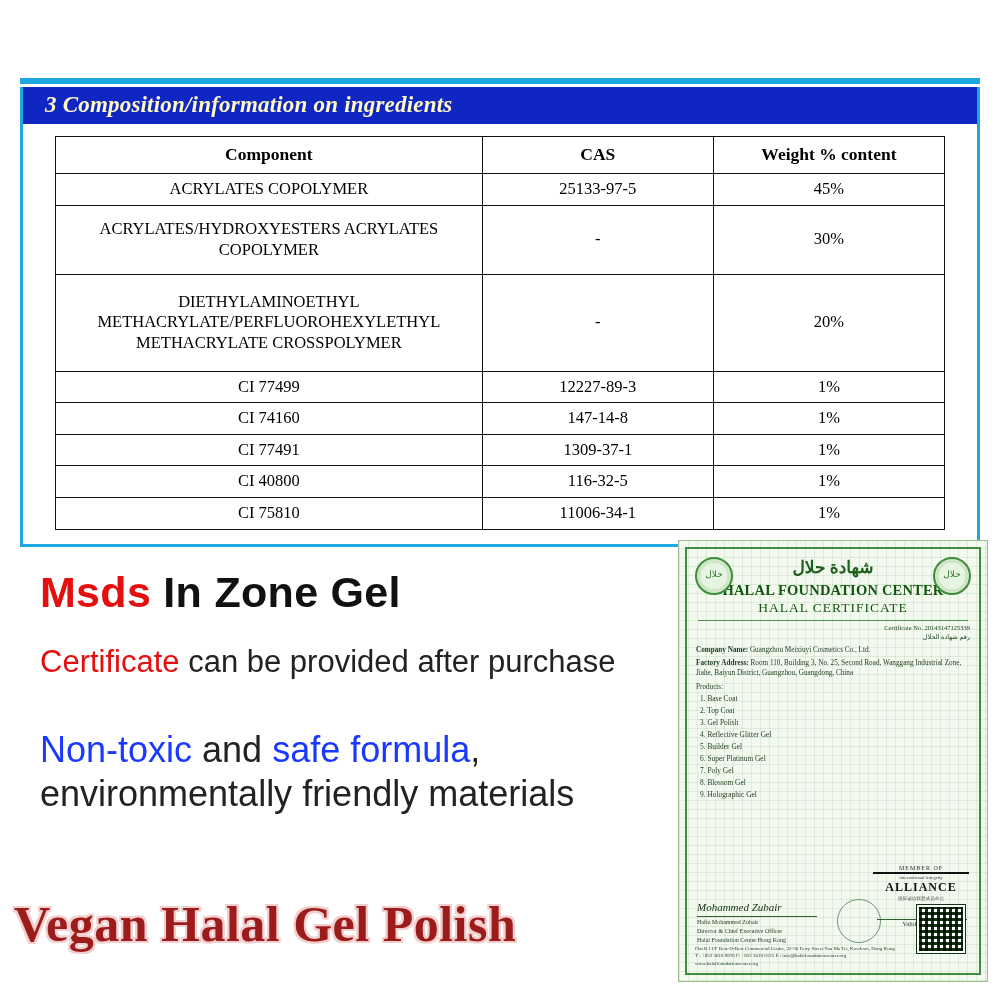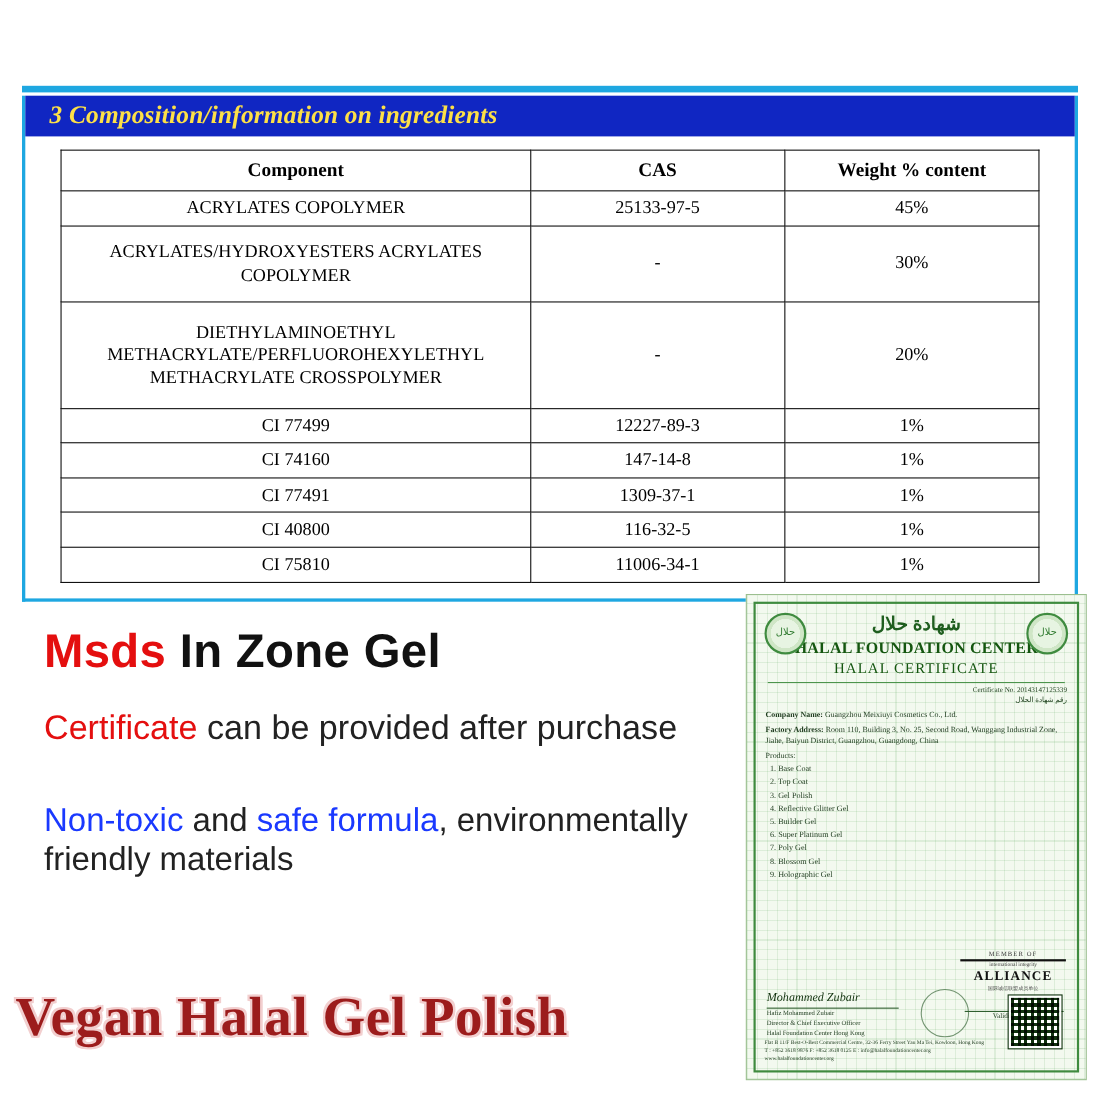"3 Composition/information on ingredients" .sds-header { color: #fde047 -> #fef9c3 }
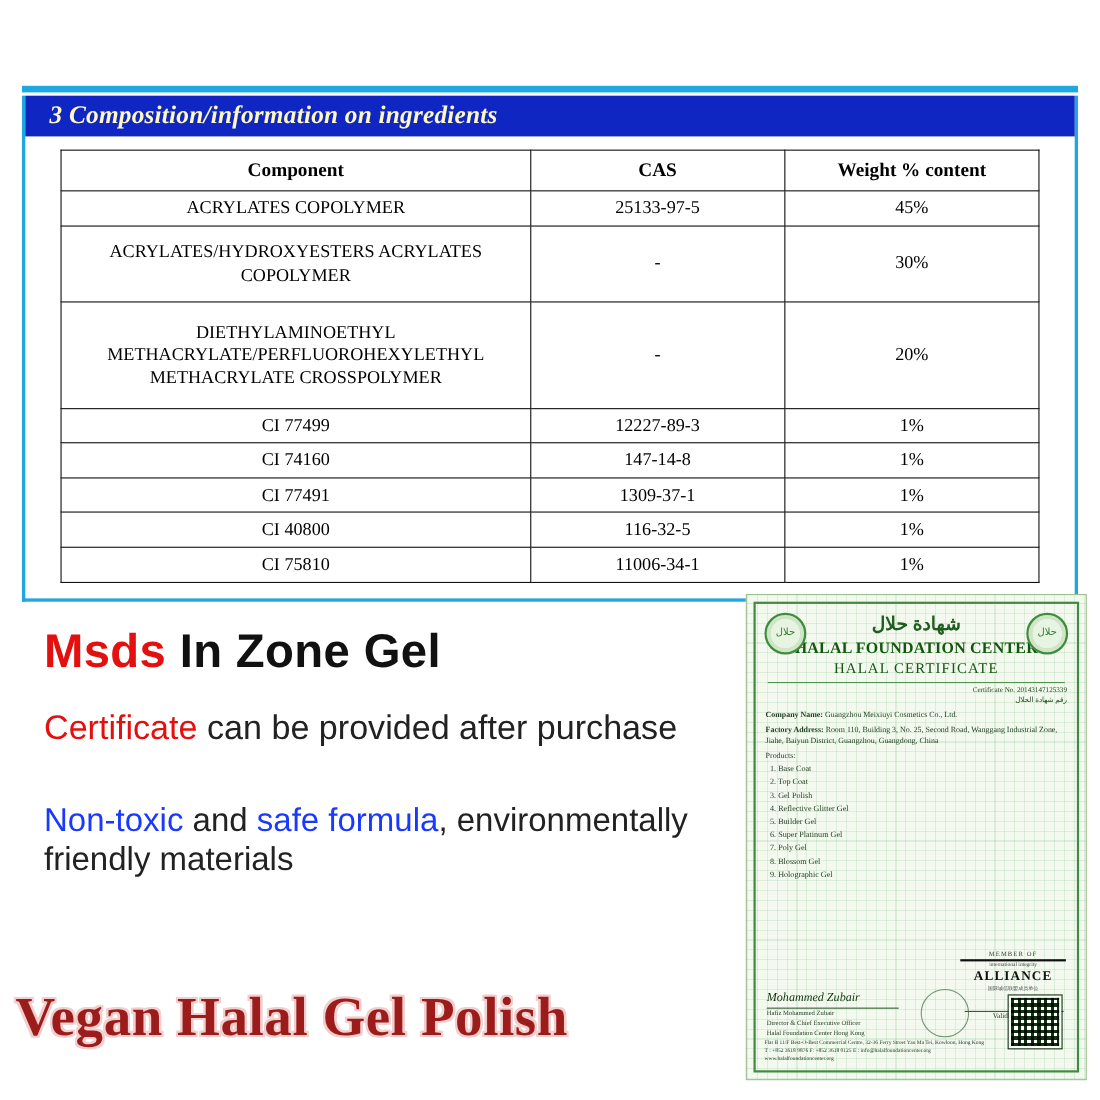"Non-toxic and safe formula," .line-nontox { font-size: 30px -> 36px }
